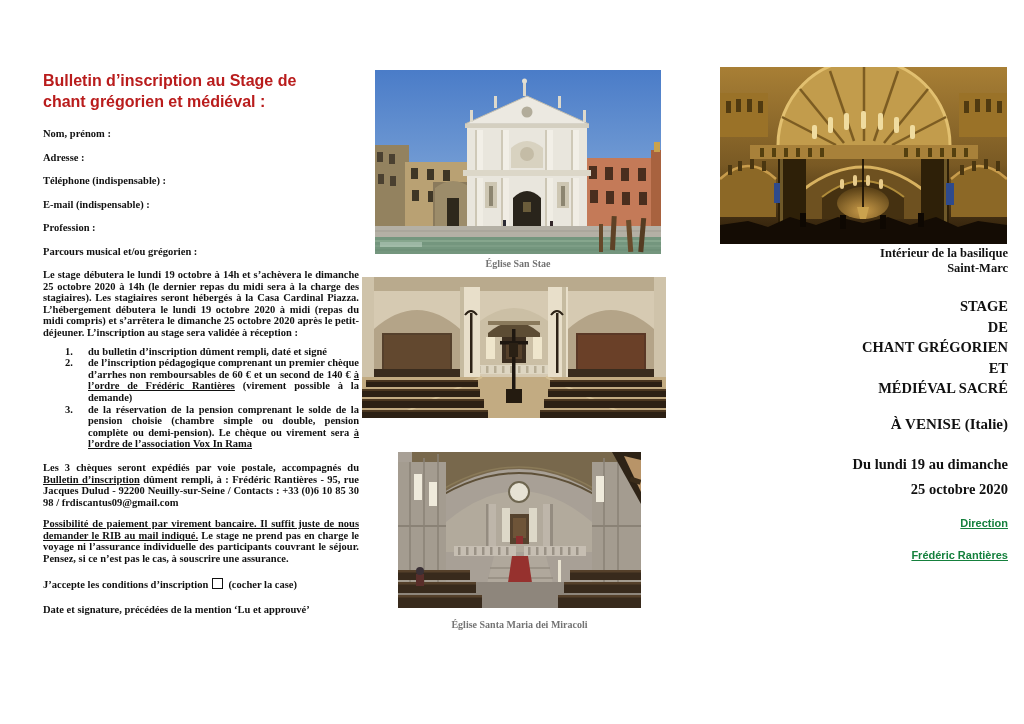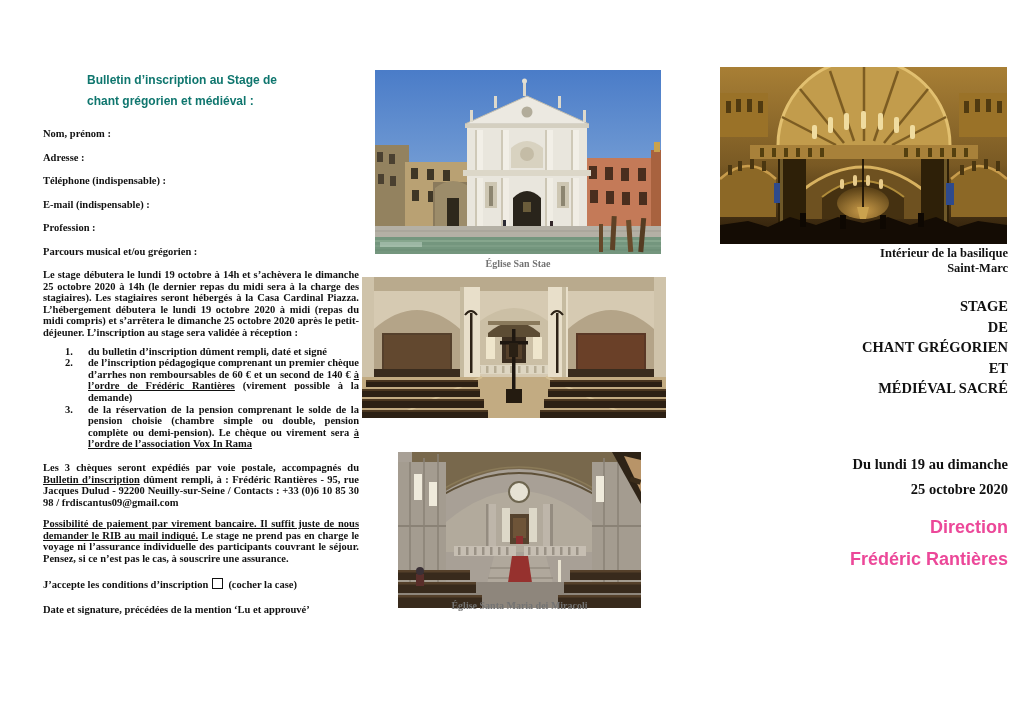"Bulletin d’inscription au Stage de" .doc-title { color: #0f766e -> #b91c1c; font-size: 12px -> 16px; margin-left: 44px -> none }
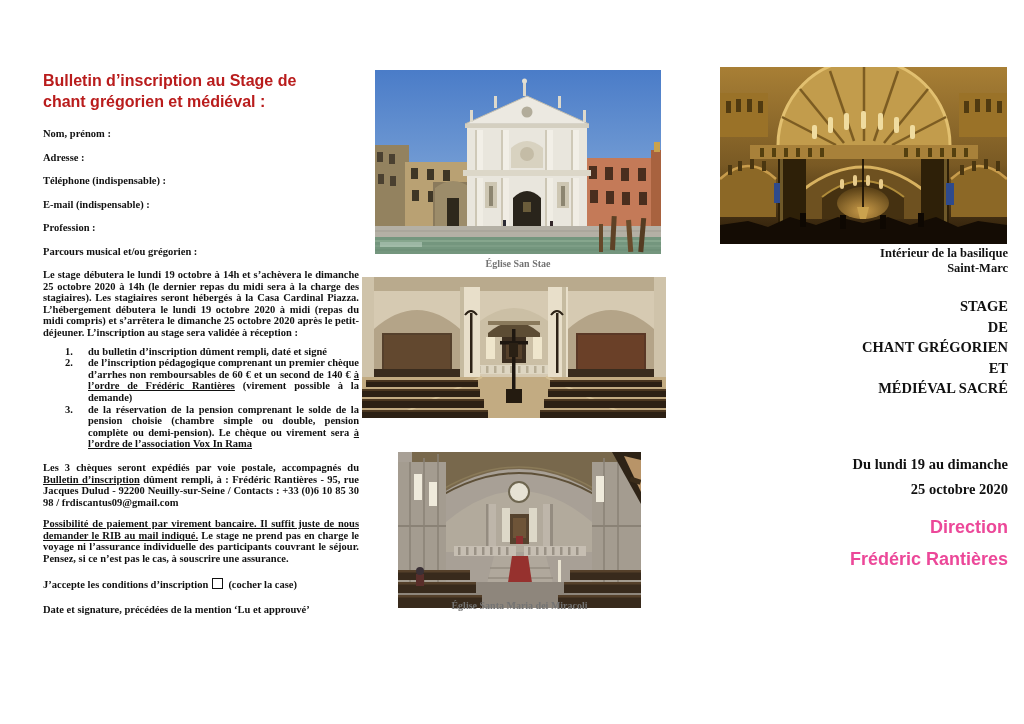"À VENISE (Italie)" div.r-block { html: none -> <div>À VENISE (Italie)</div> }
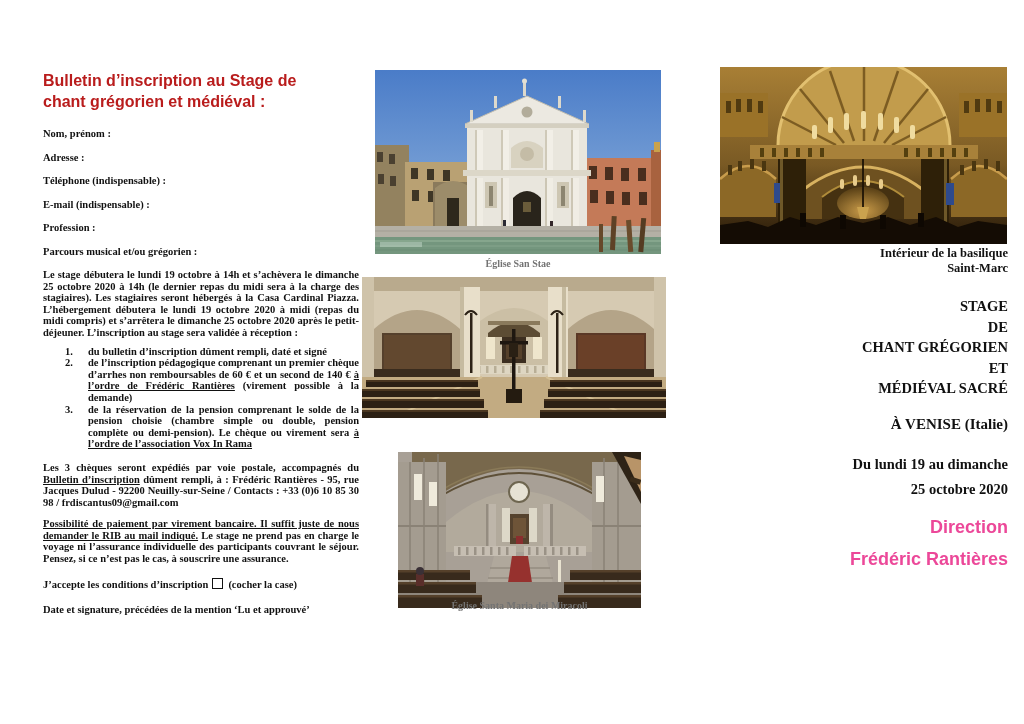"Direction" #direction, #director { color: #ec4899 -> #15803d; font-size: 18px -> 11px; text-decoration: none -> underline }
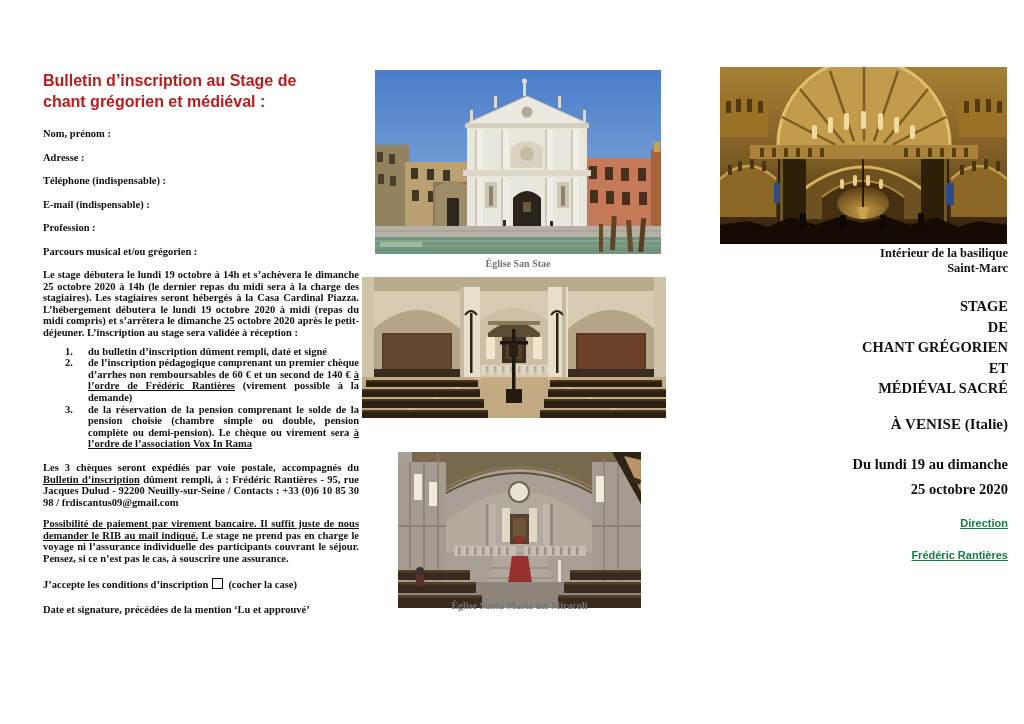"Église Santa Maria dei Miracoli" #cap-miracoli { top: 598px -> 617px }
